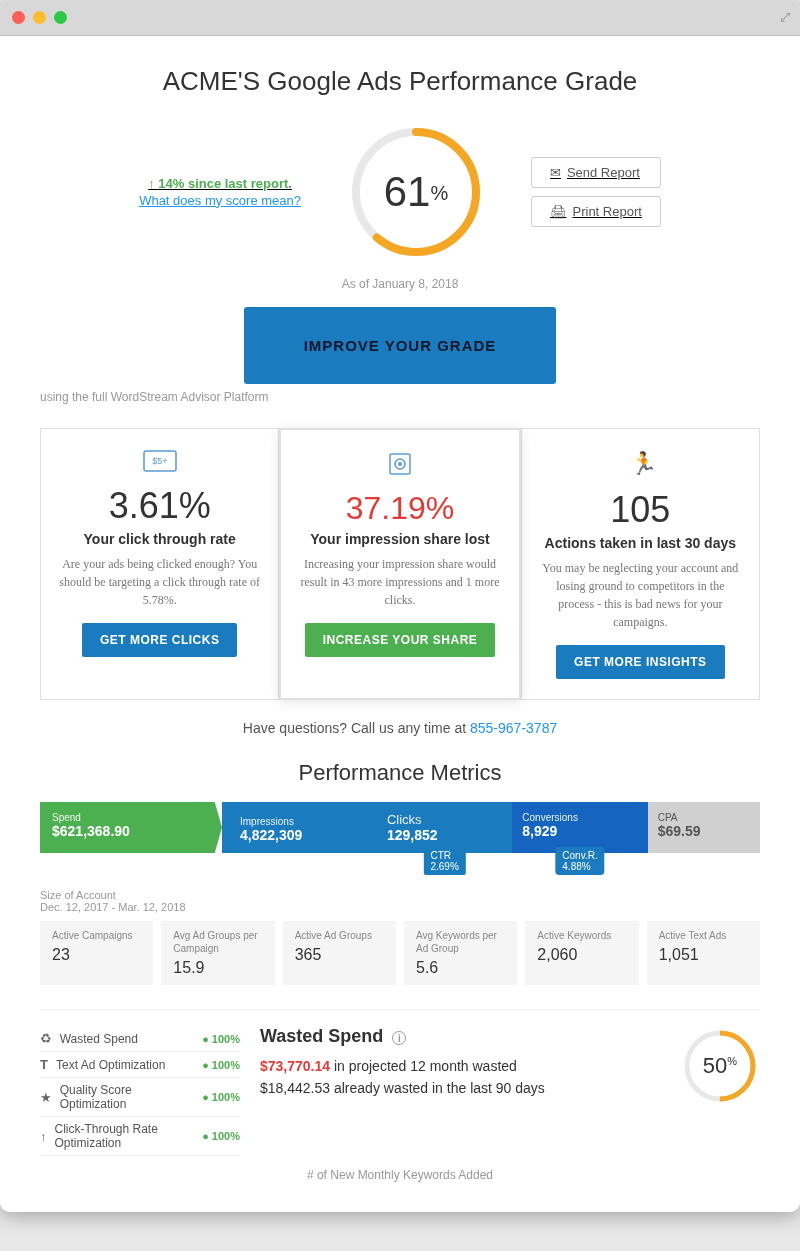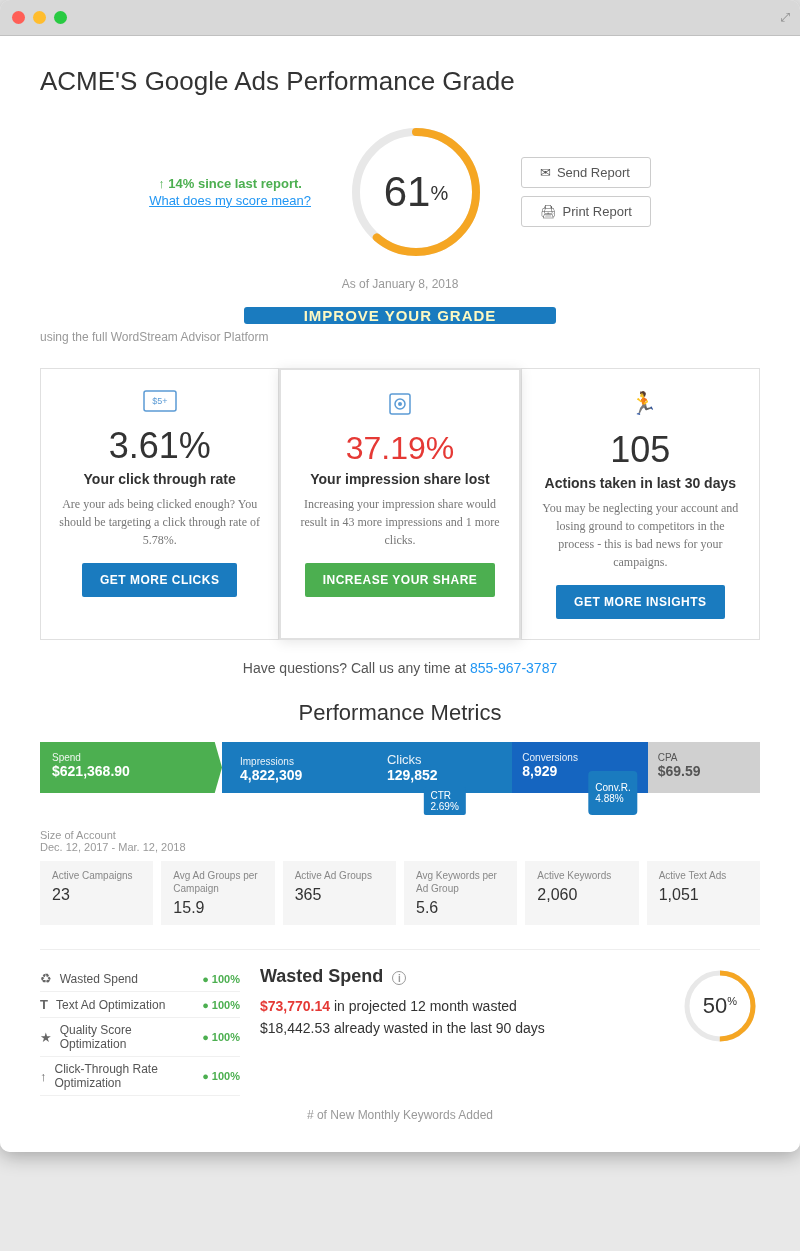"ACME'S Google Ads Performance Grade" .main-title { text-align: none -> center }
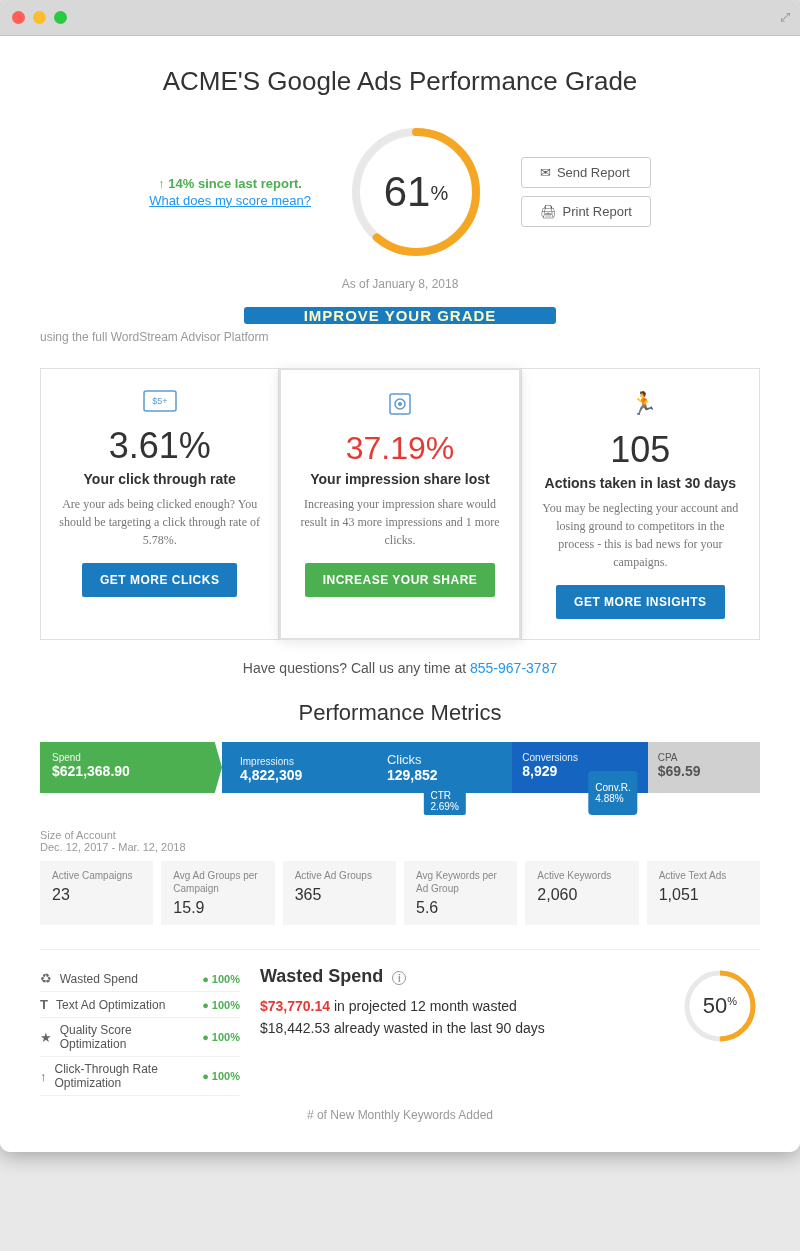"↑ 14% since last report." .score-section { gap: 30px -> 40px; text-decoration: none -> underline }
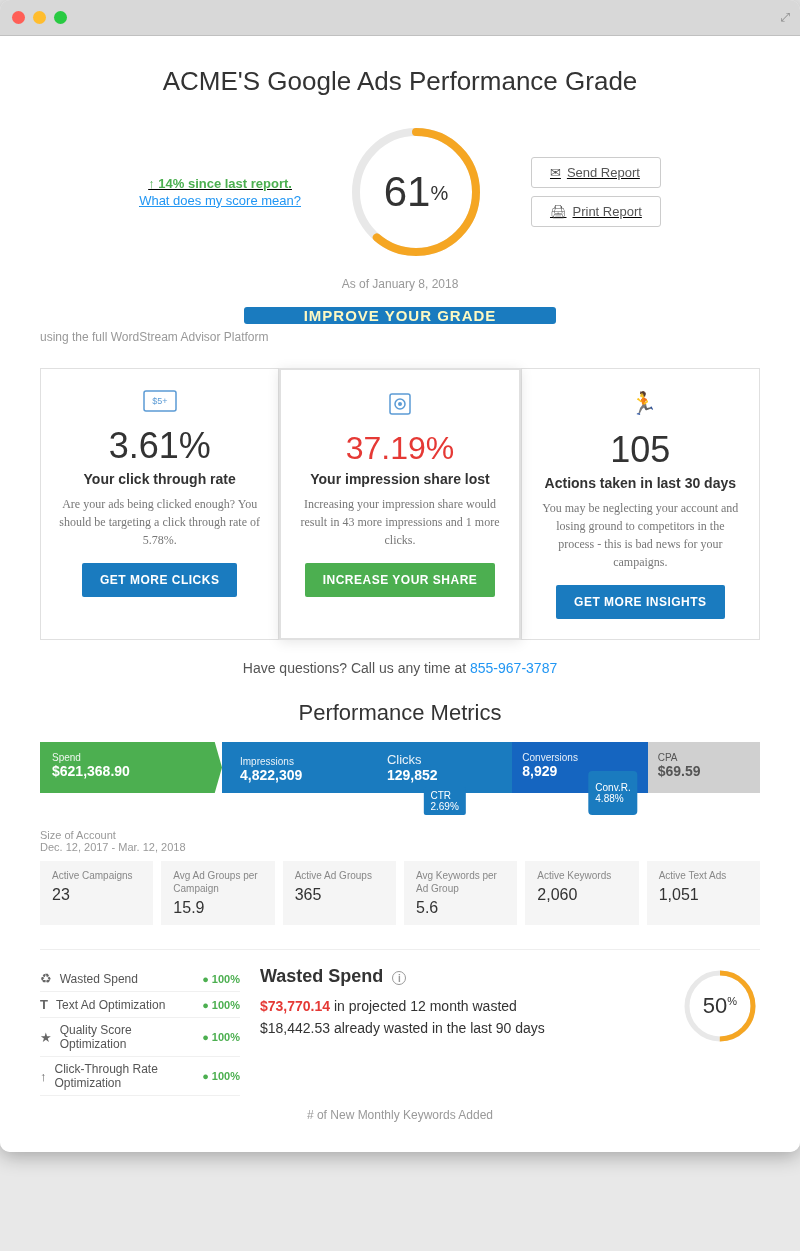"IMPROVE YOUR GRADE" .improve-btn { color: #fef9c3 -> #0f172a; padding: 0 60px -> 30px 60px }
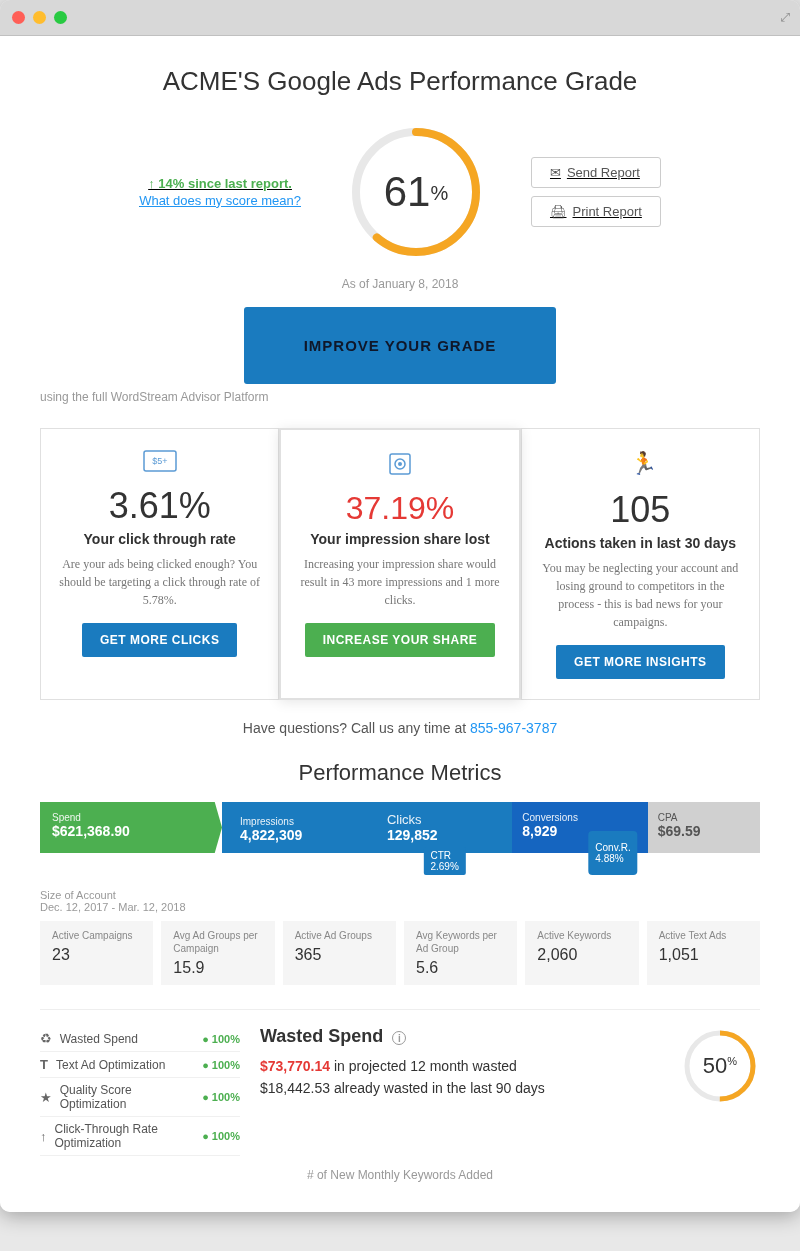"Conv.R." div { margin-left: 33px -> none; padding: 11px 7px -> 3px 7px }
